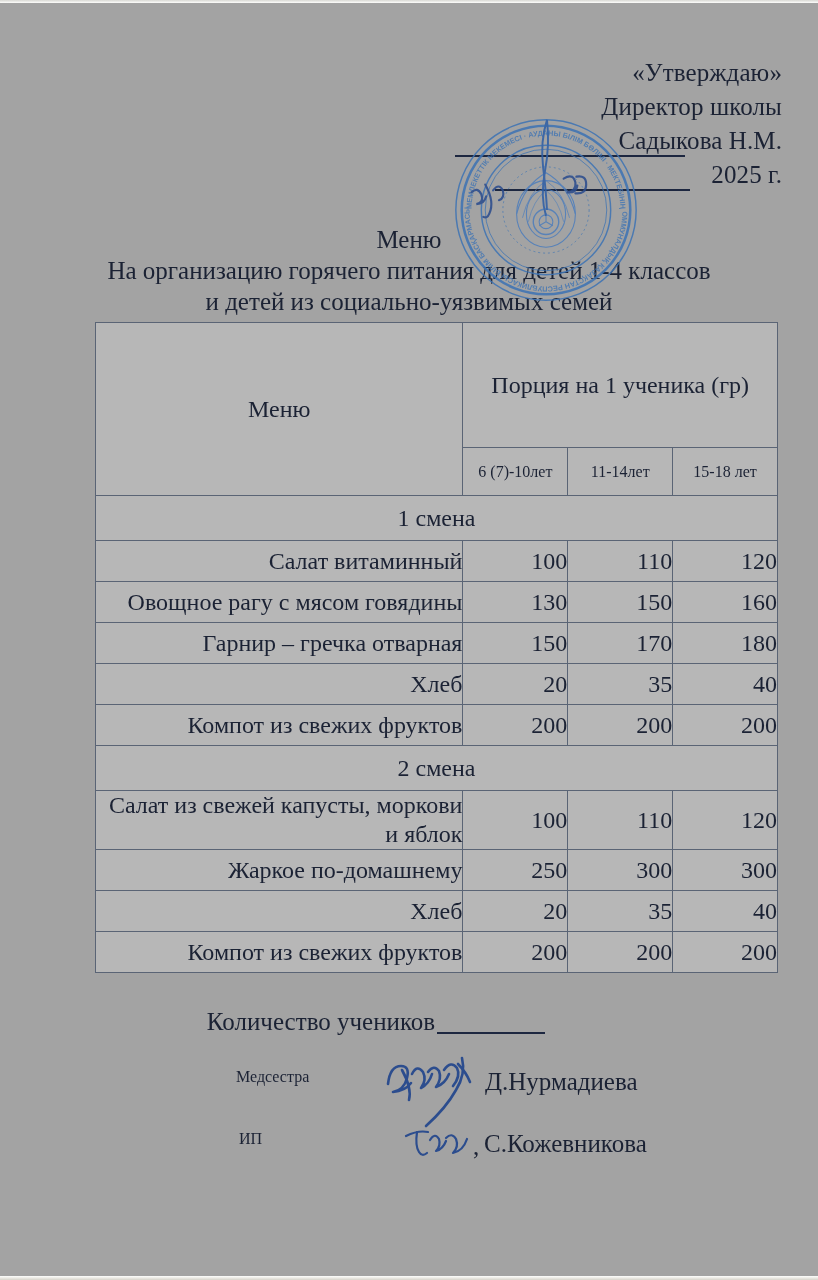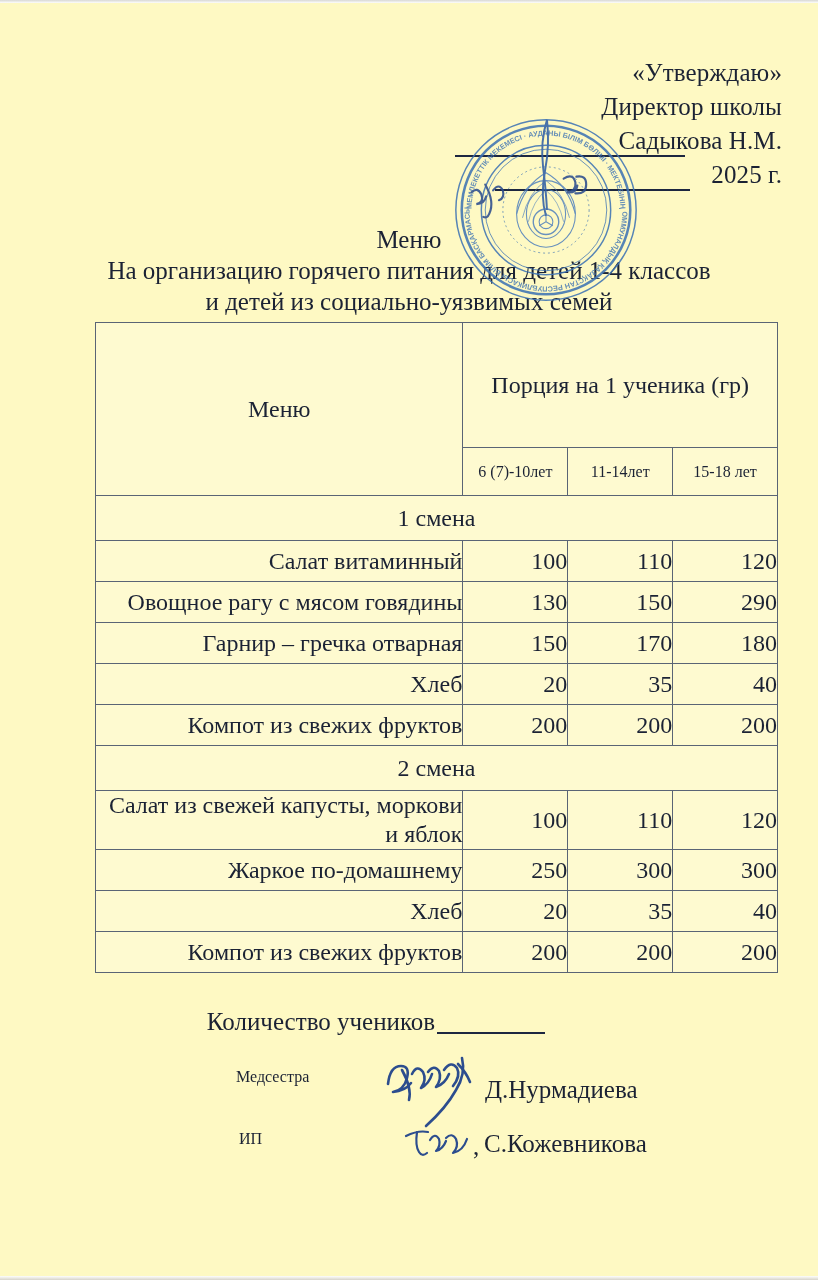"«Утверждаю»" .page { background: #fef9c3 -> #a3a3a3 }
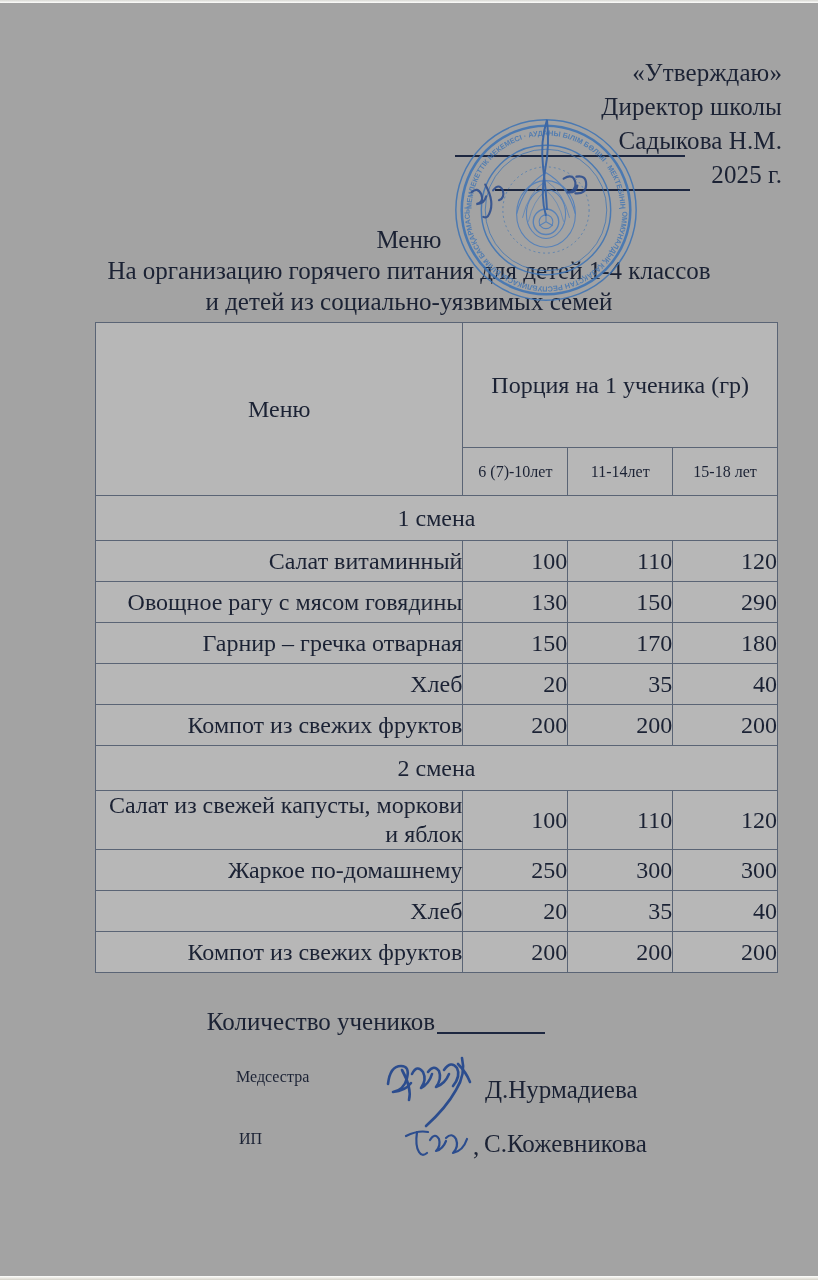"290" td.num { text: 290 -> 160 }
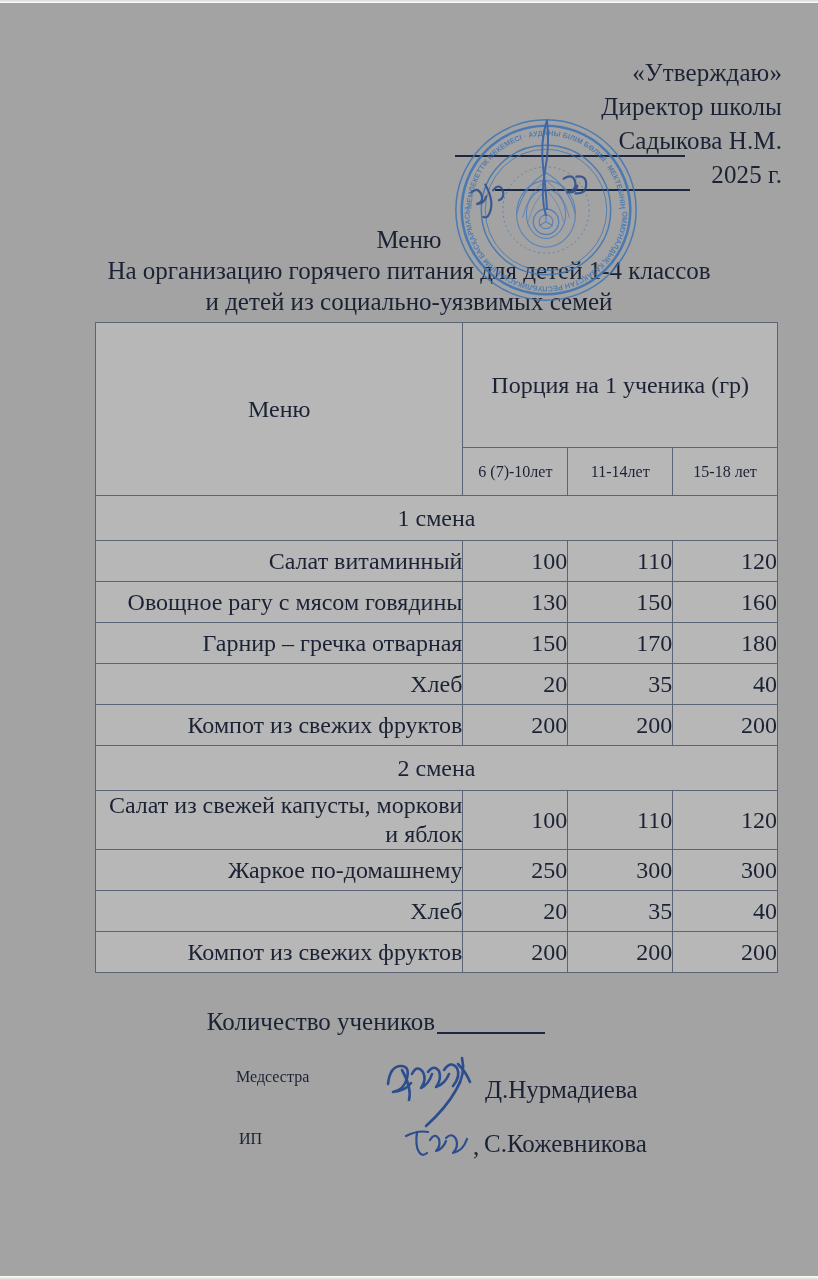"Д.Нурмадиева" .name-nurse { margin-top: 8px -> none }
